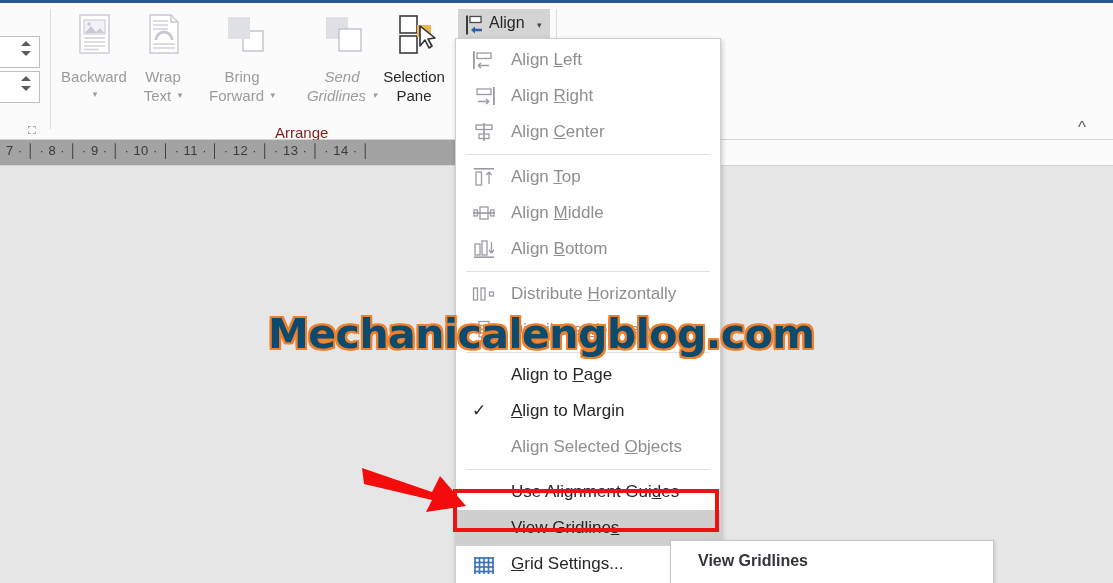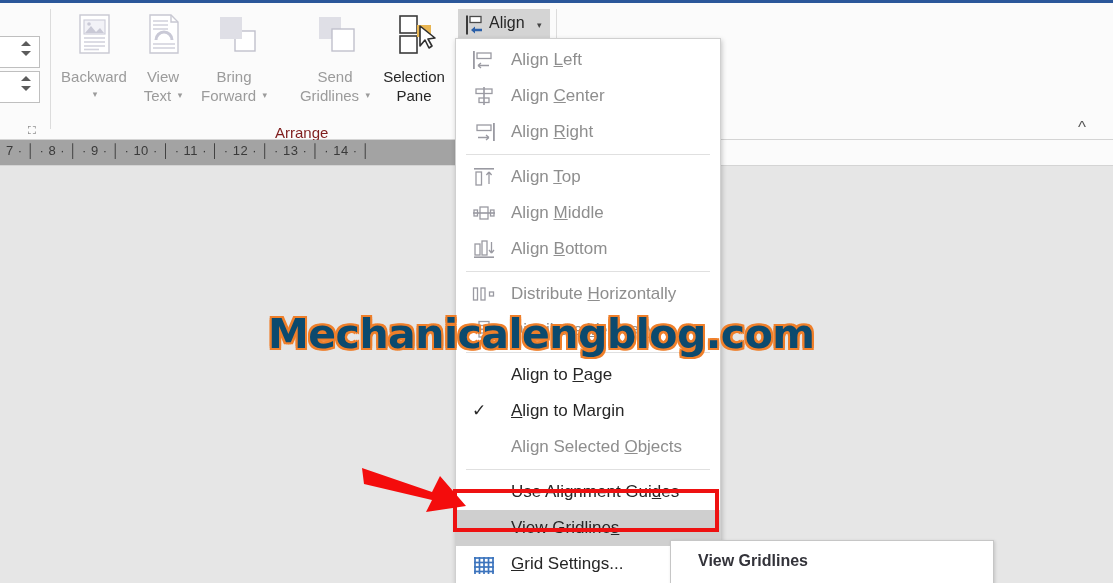"View" span.lbl { text: View -> Wrap }
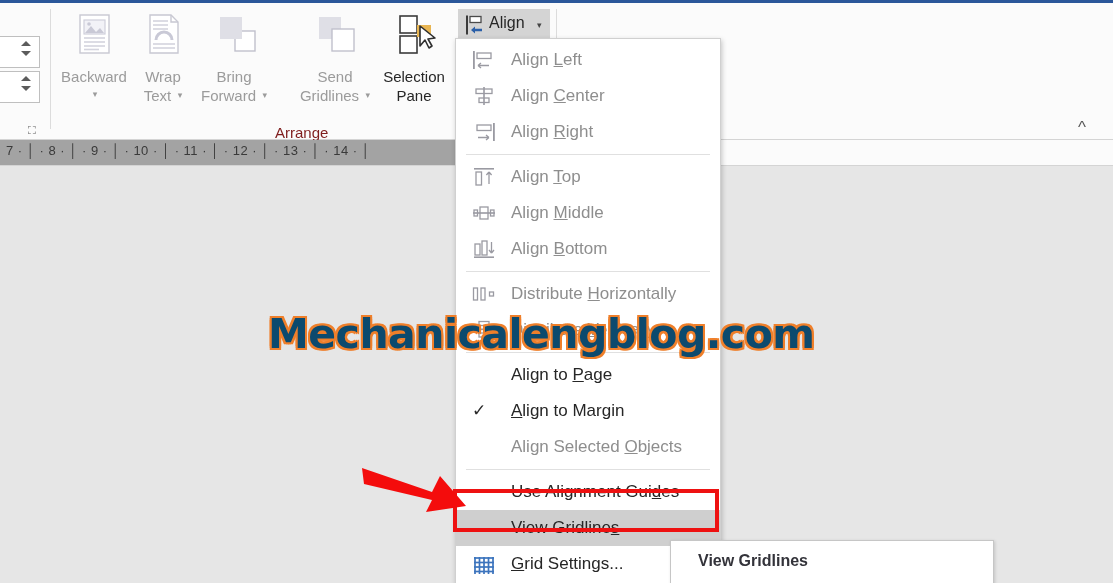"Bring" div.rbtn { left: 192px -> 200px }
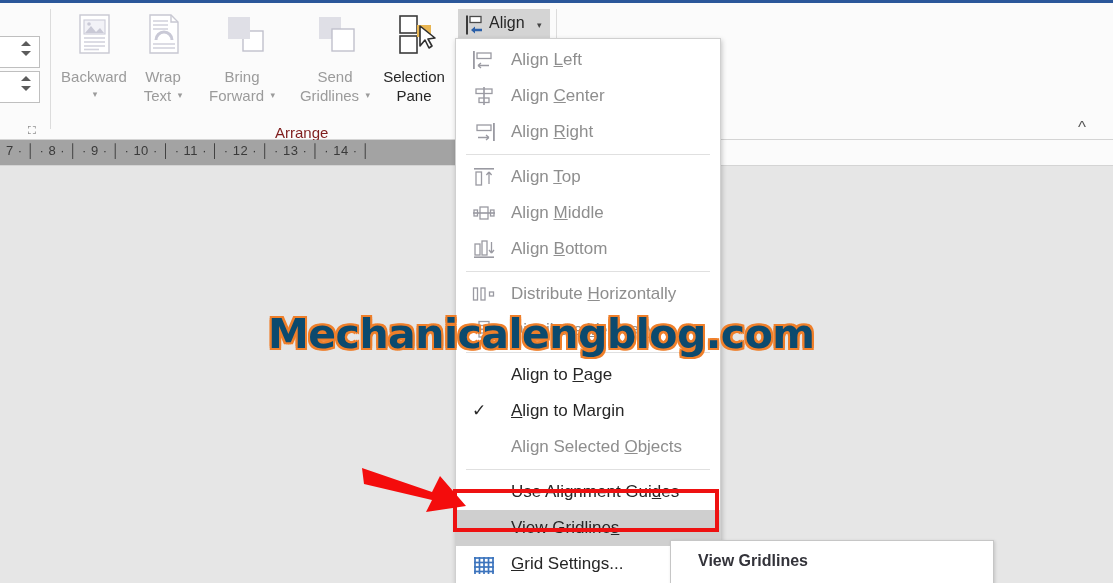"Send" div.rbtn { font-style: none -> italic; left: 290px -> 297px }
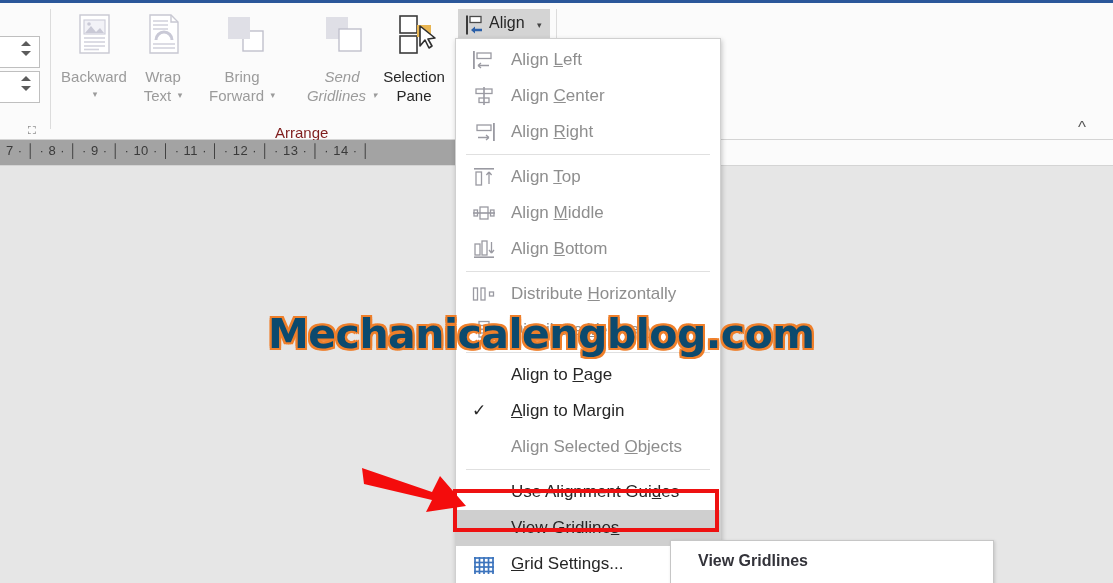"Align Center" div.mi { order: before "Align Right" -> after "Align Right" }
